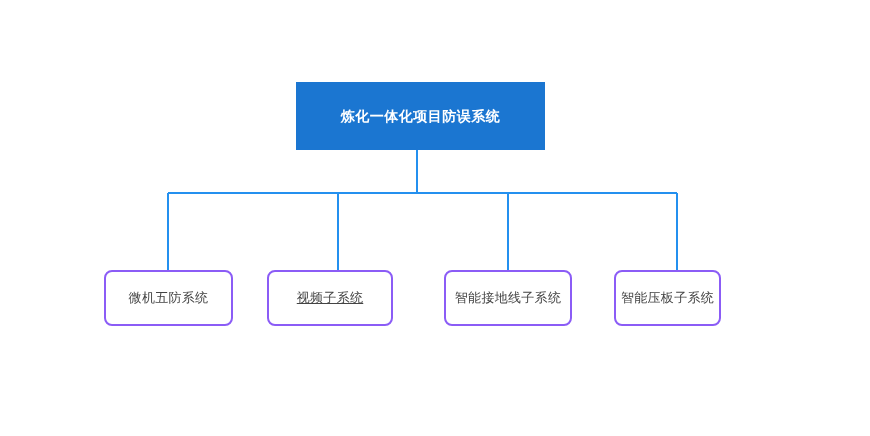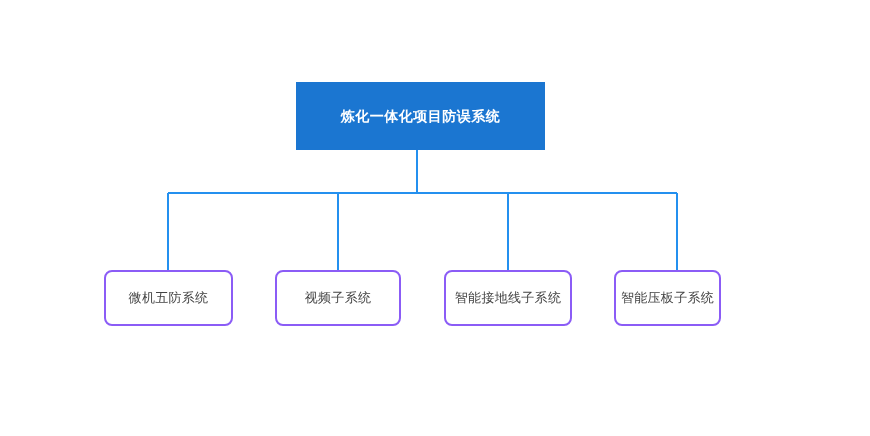"视频子系统" .node-child.c1 { left: 275px -> 267px; text-decoration: none -> underline }
